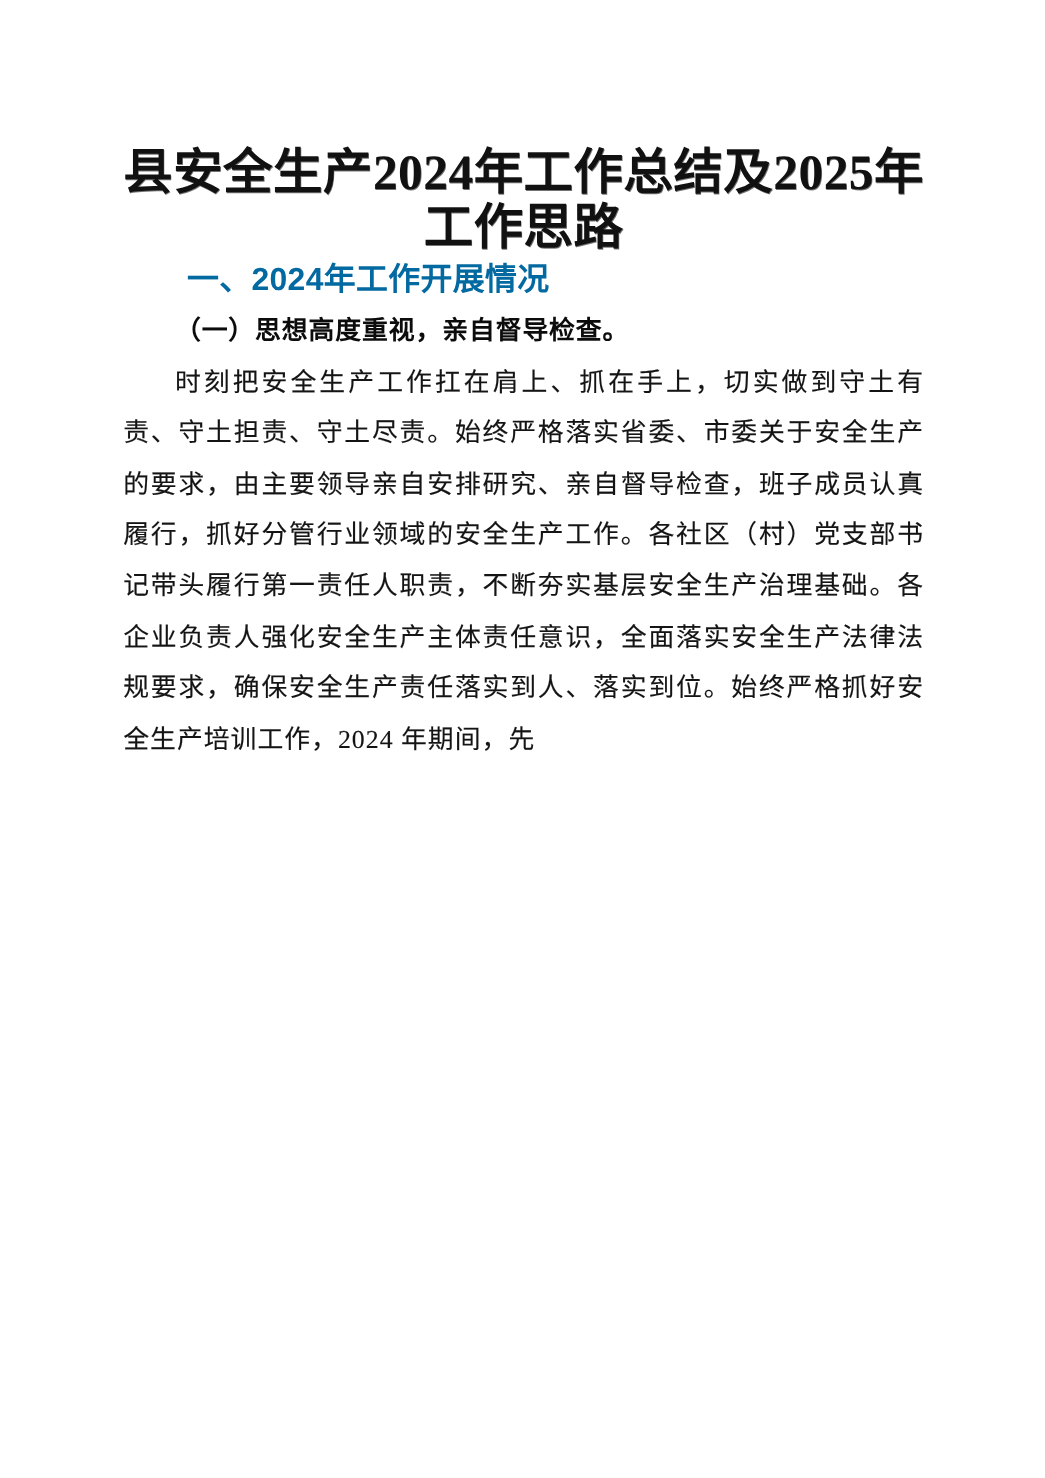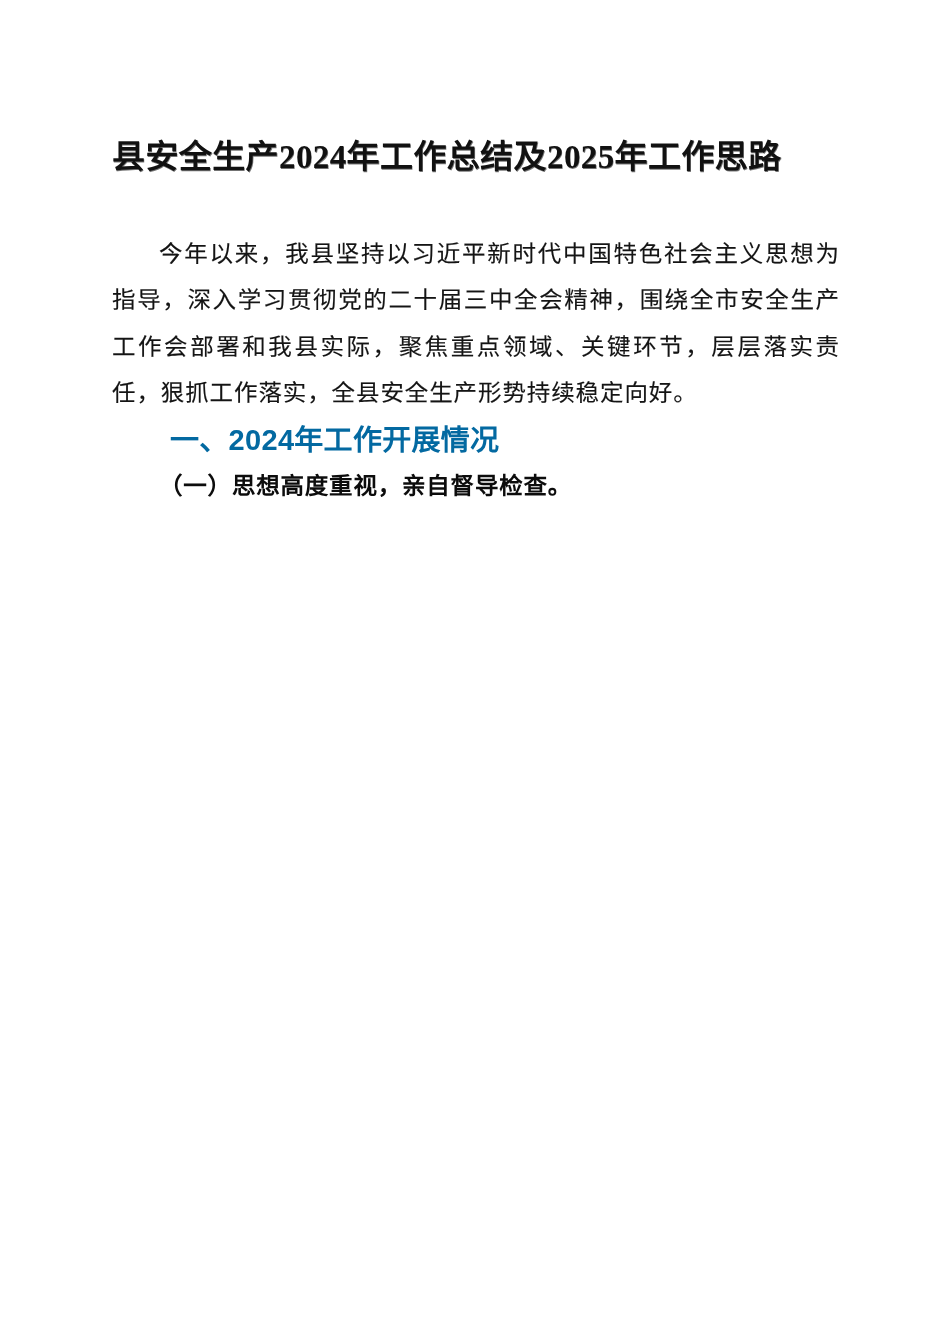"县安全生产2024年工作总结及2025年工作思路" .doc-title { font-size: 33px -> 45px; text-align: none -> center }
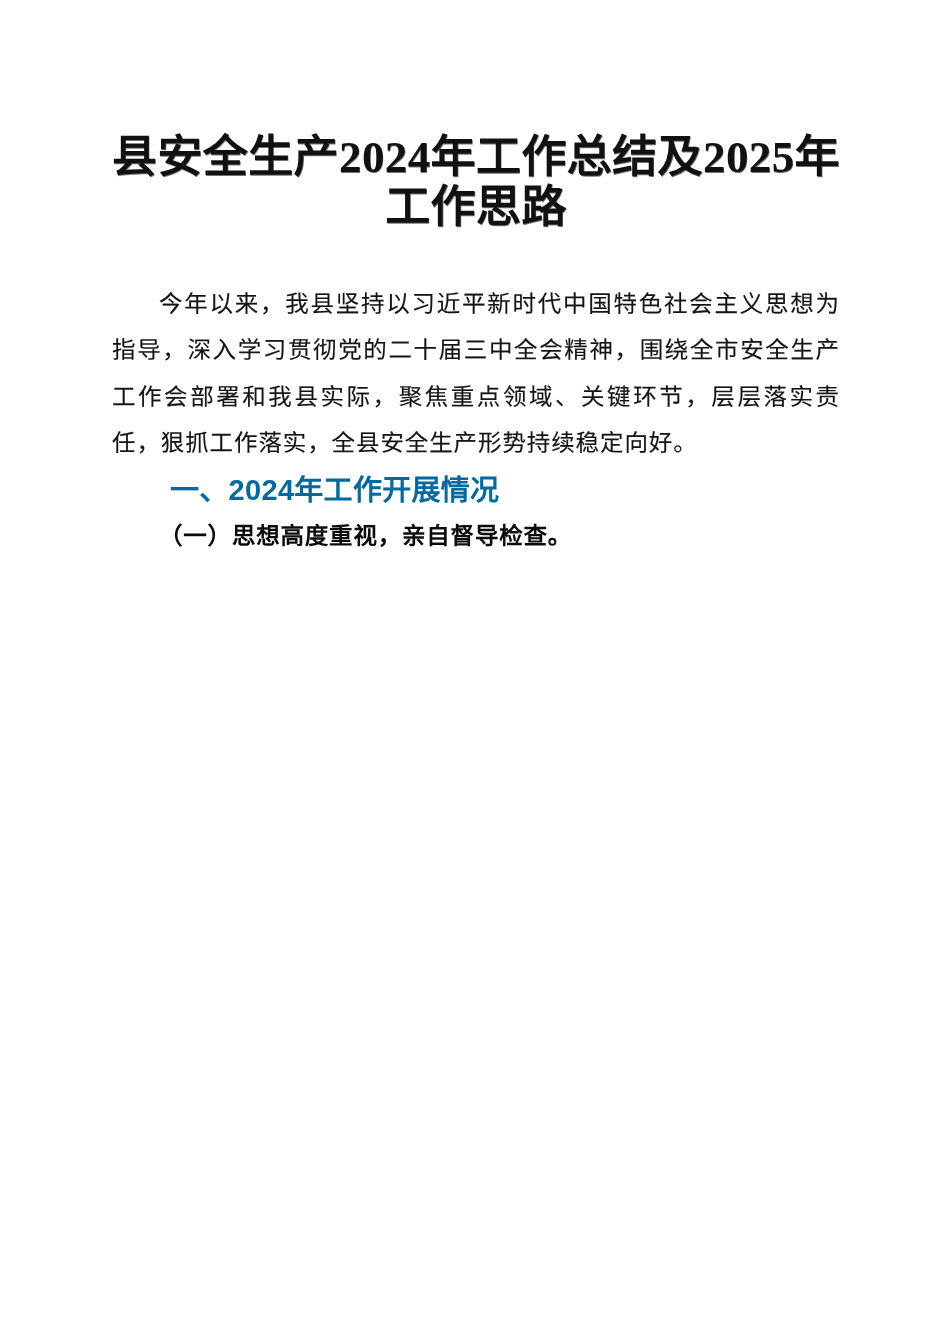"今年以来，我县坚持以习近平新时代中国特色社会主义思想为指导，深入学习贯彻党的二十" p.para { html: <p>今年以来，我县坚持以习近平新时代中国特色社会主义思想为指导，深入学习贯彻党的二十届三中全会精神，围绕全市安全生产工作会部署和我县实际，聚焦重点领域、关键环节，层层落实责任，狠抓工作落实，全县安全生产形势持续稳定向好。</p> -> none }
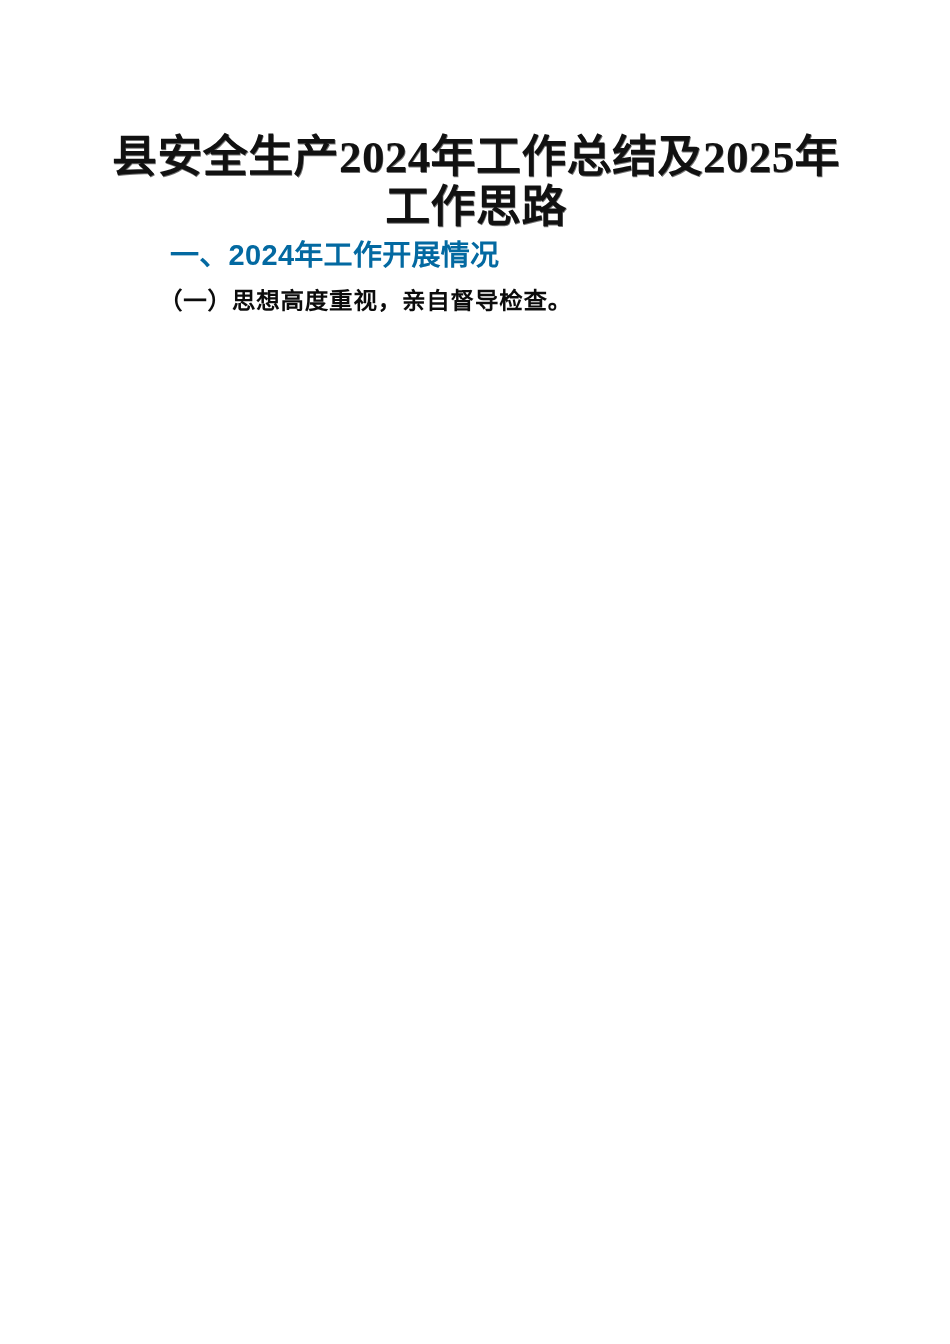"时刻把安全生产工作扛在肩上、抓在手上，切实做到守土有责、守土担责、守土尽责。始终" p.para { html: none -> <p>时刻把安全生产工作扛在肩上、抓在手上，切实做到守土有责、守土担责、守土尽责。始终严格落实省委、市委关于安全生产的要求，由主要领导亲自安排研究、亲自督导检查，班子成员认真履行，抓好分管行业领域的安全生产工作。各社区（村）党支部书记带头履行第一责任人职责，不断夯实基层安全生产治理基础。各企业负责人强化安全生产主体责任意识，全面落实安全生产法律法规要求，确保安全生产责任落实到人、落实到位。始终严格抓好安全生产培训工作，2024 年期间，先</p> }
